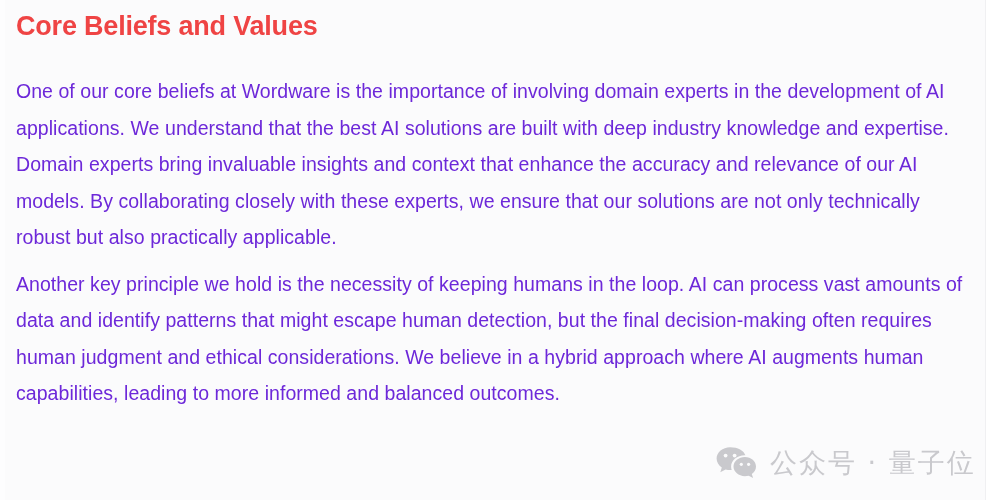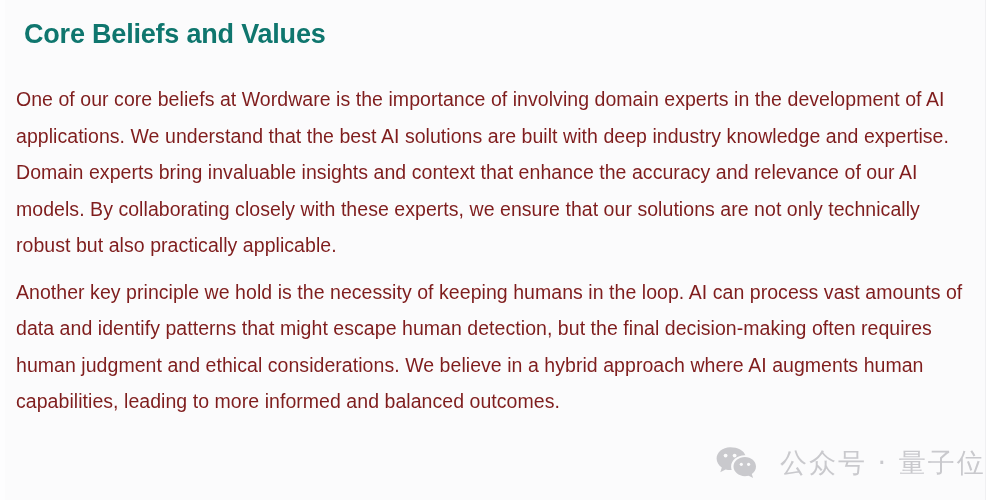"Core Beliefs and Values" .doc-heading { color: #0f766e -> #ef4444; margin: 8px -> 0 }
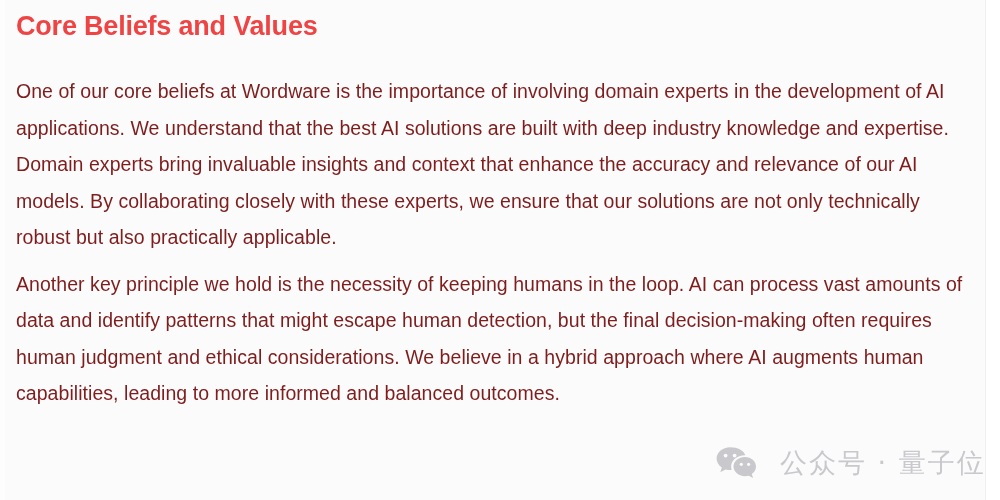"One of our core beliefs" .doc-paragraph { color: #7f1d1d -> #6d28d9 }
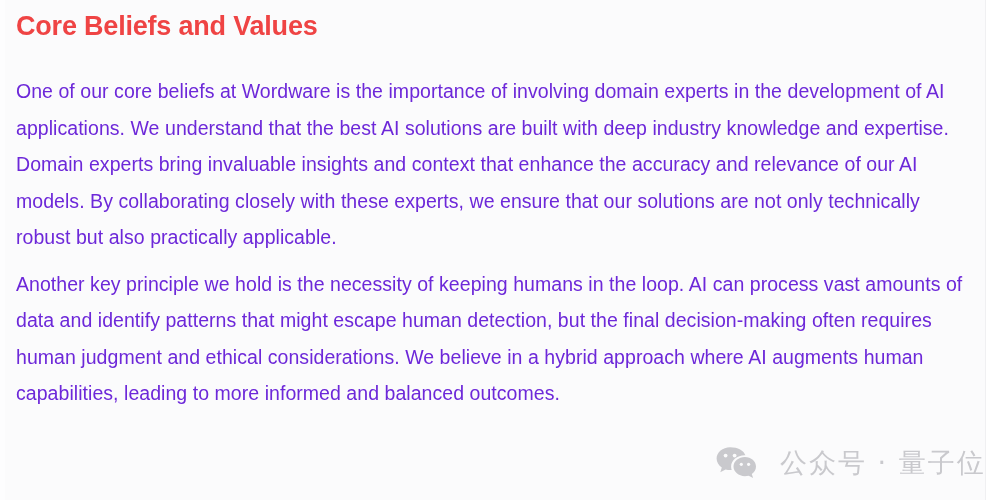"公众号 · 量子位" .watermark { gap: 24px -> 14px }
